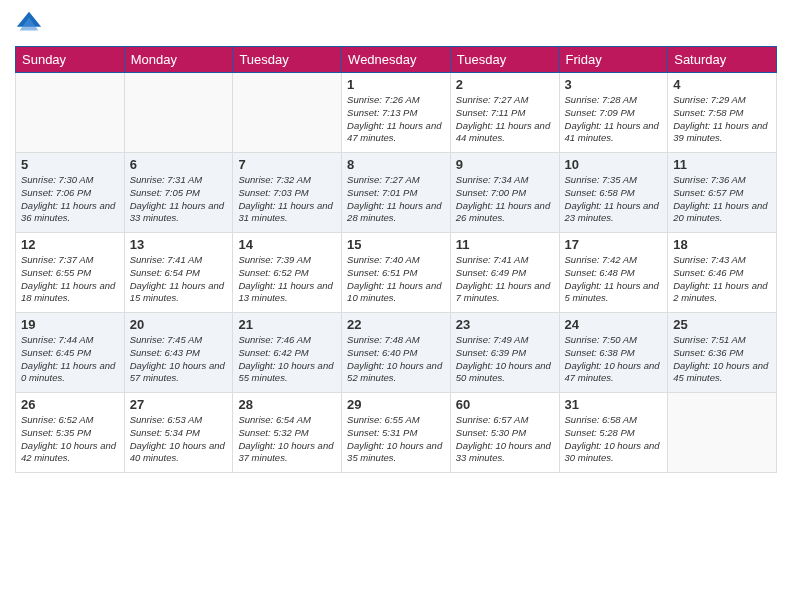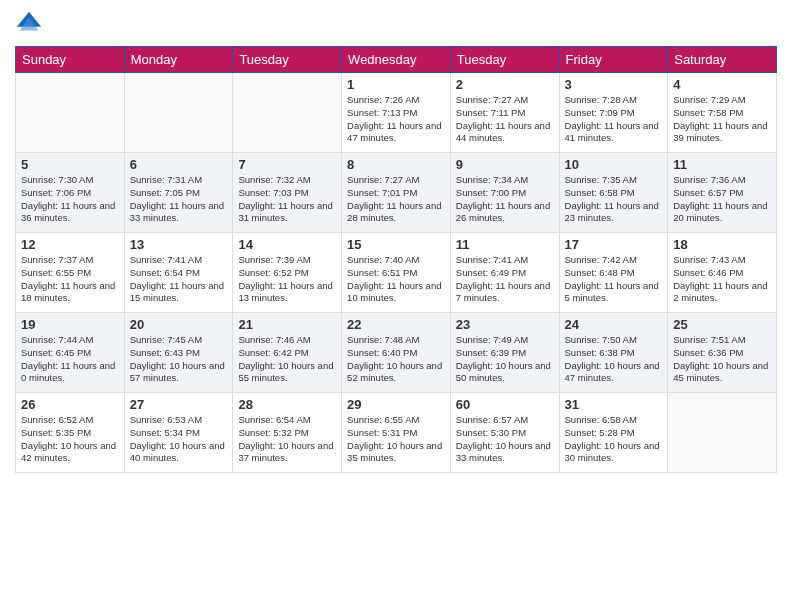"Sunrise: 7:26 AM Sunset: 7:13" .day-info { font-style: none -> italic }
